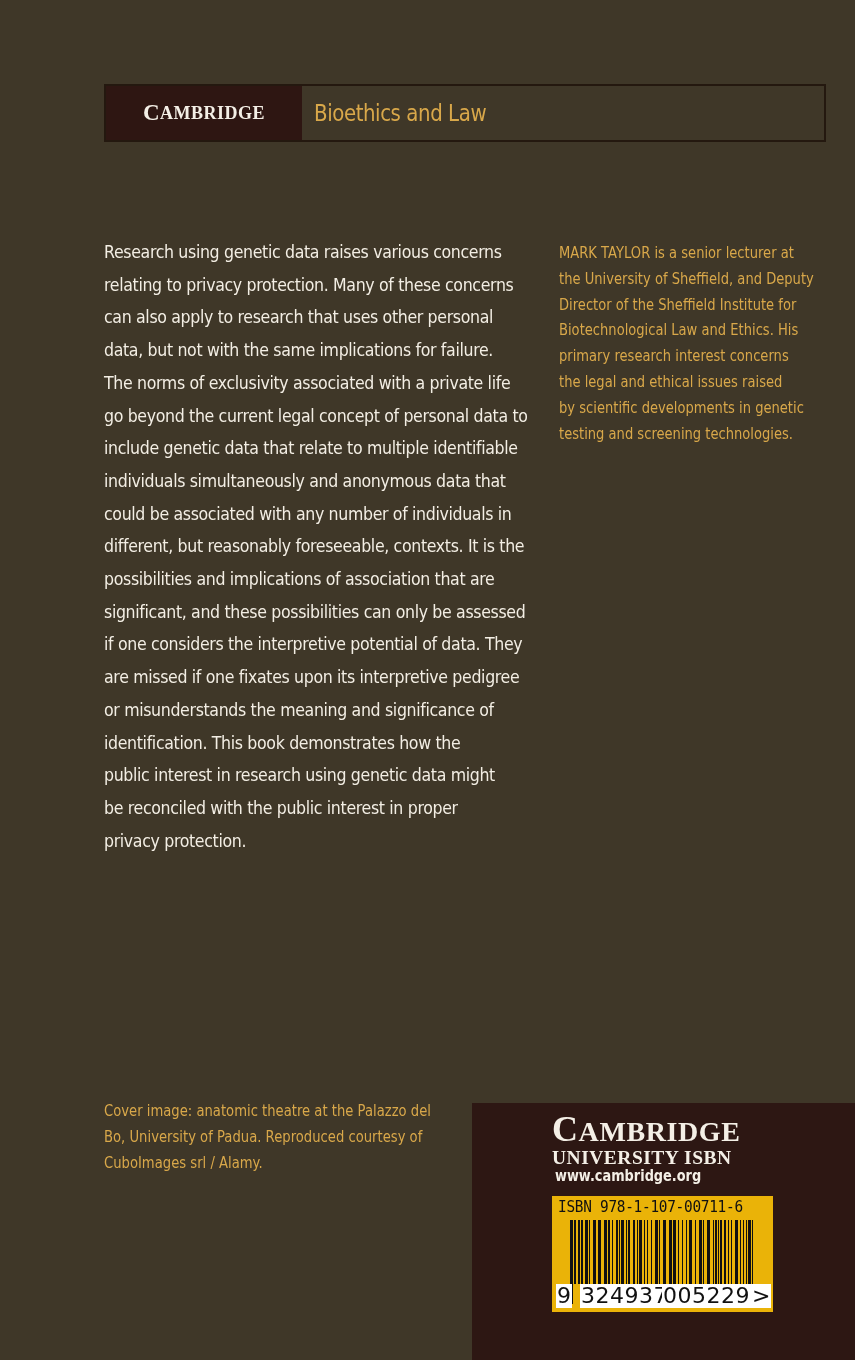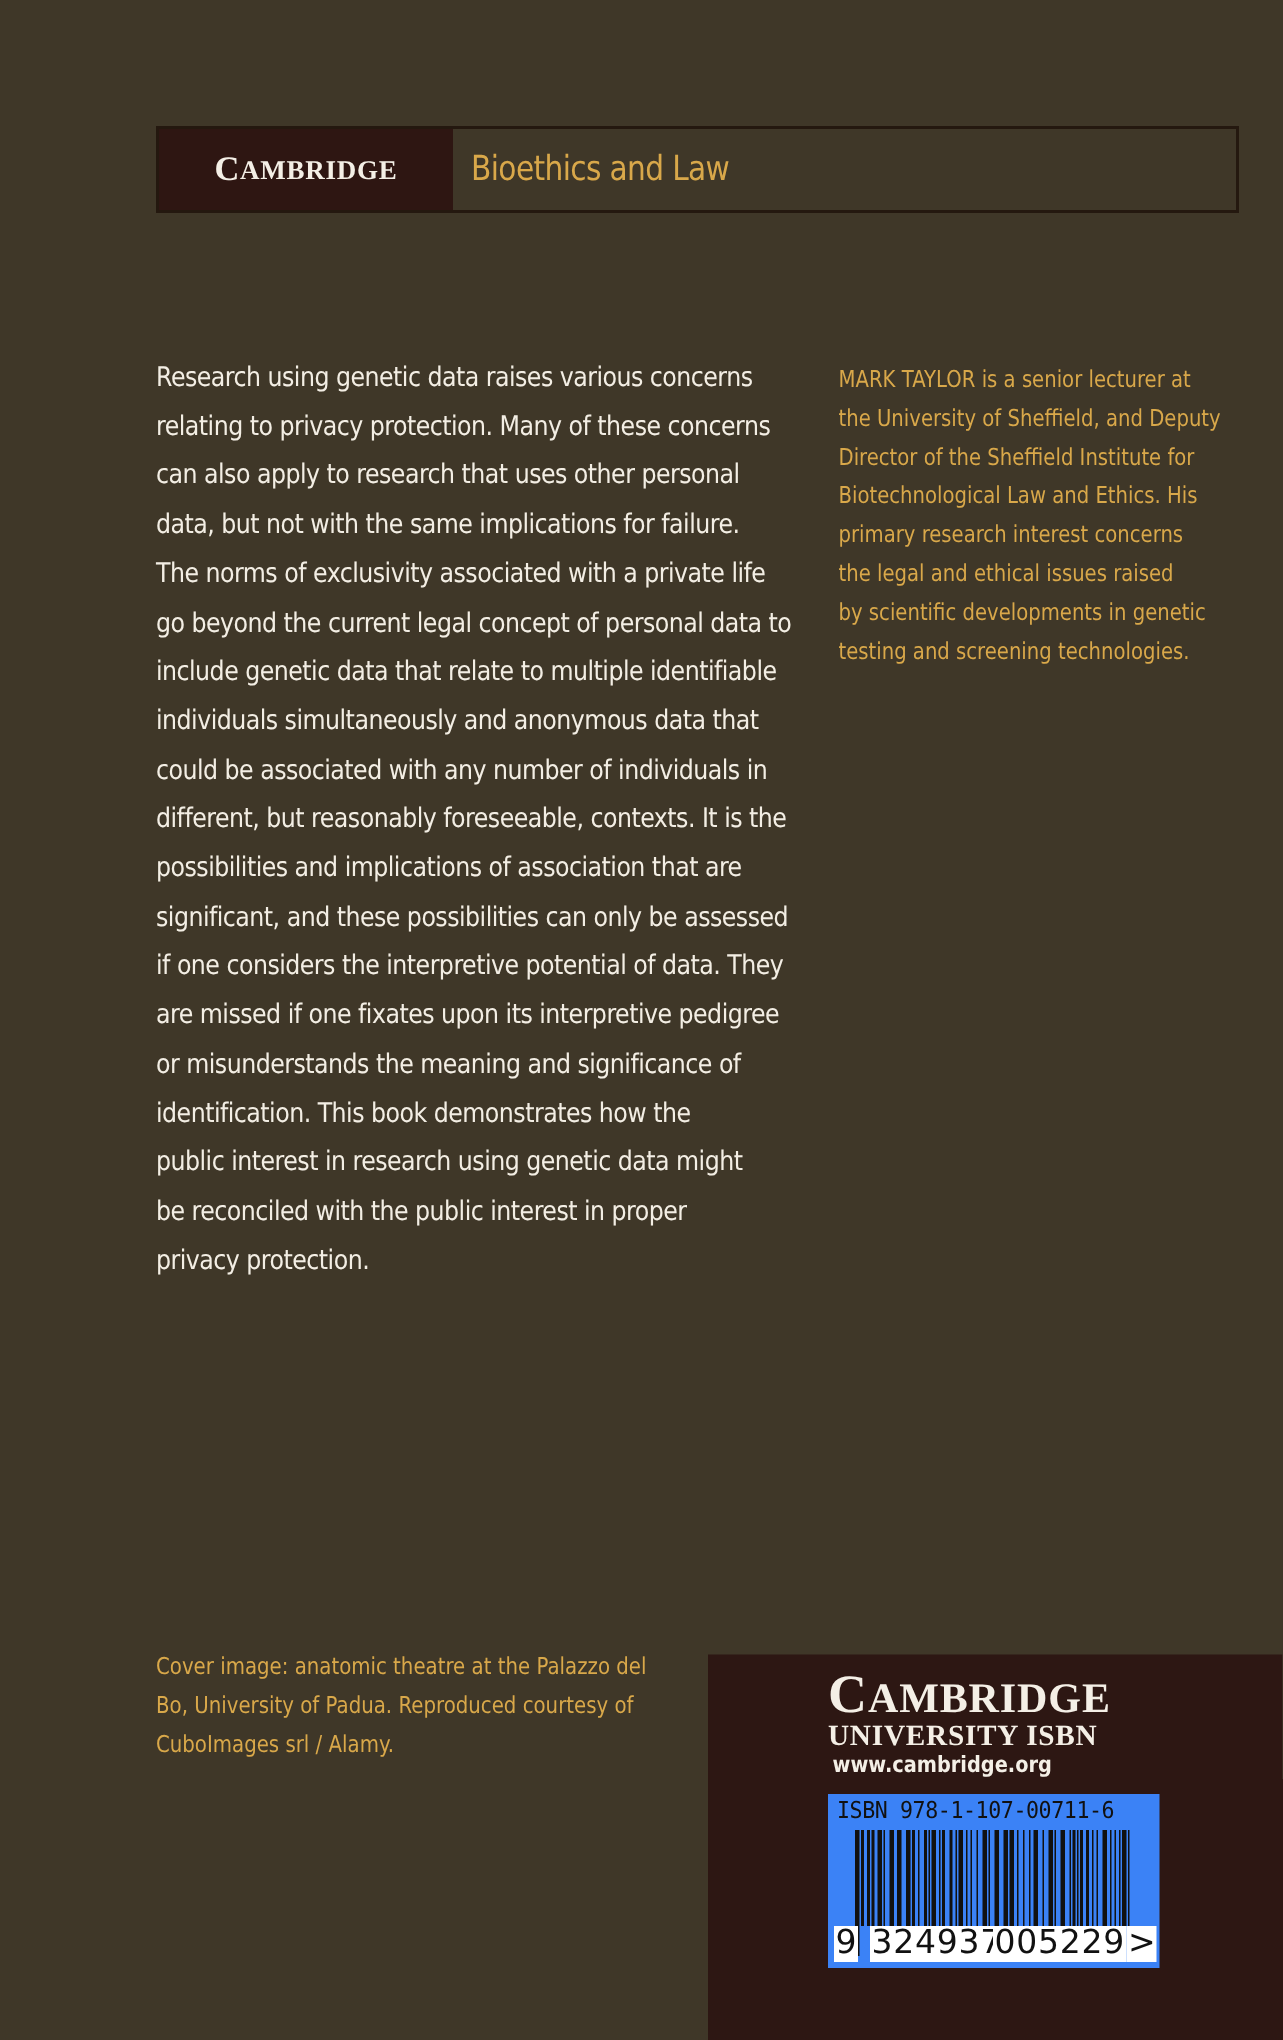"ISBN 978-1-107-00711-6" .barcode-box { background: #3b82f6 -> #eab308 }
